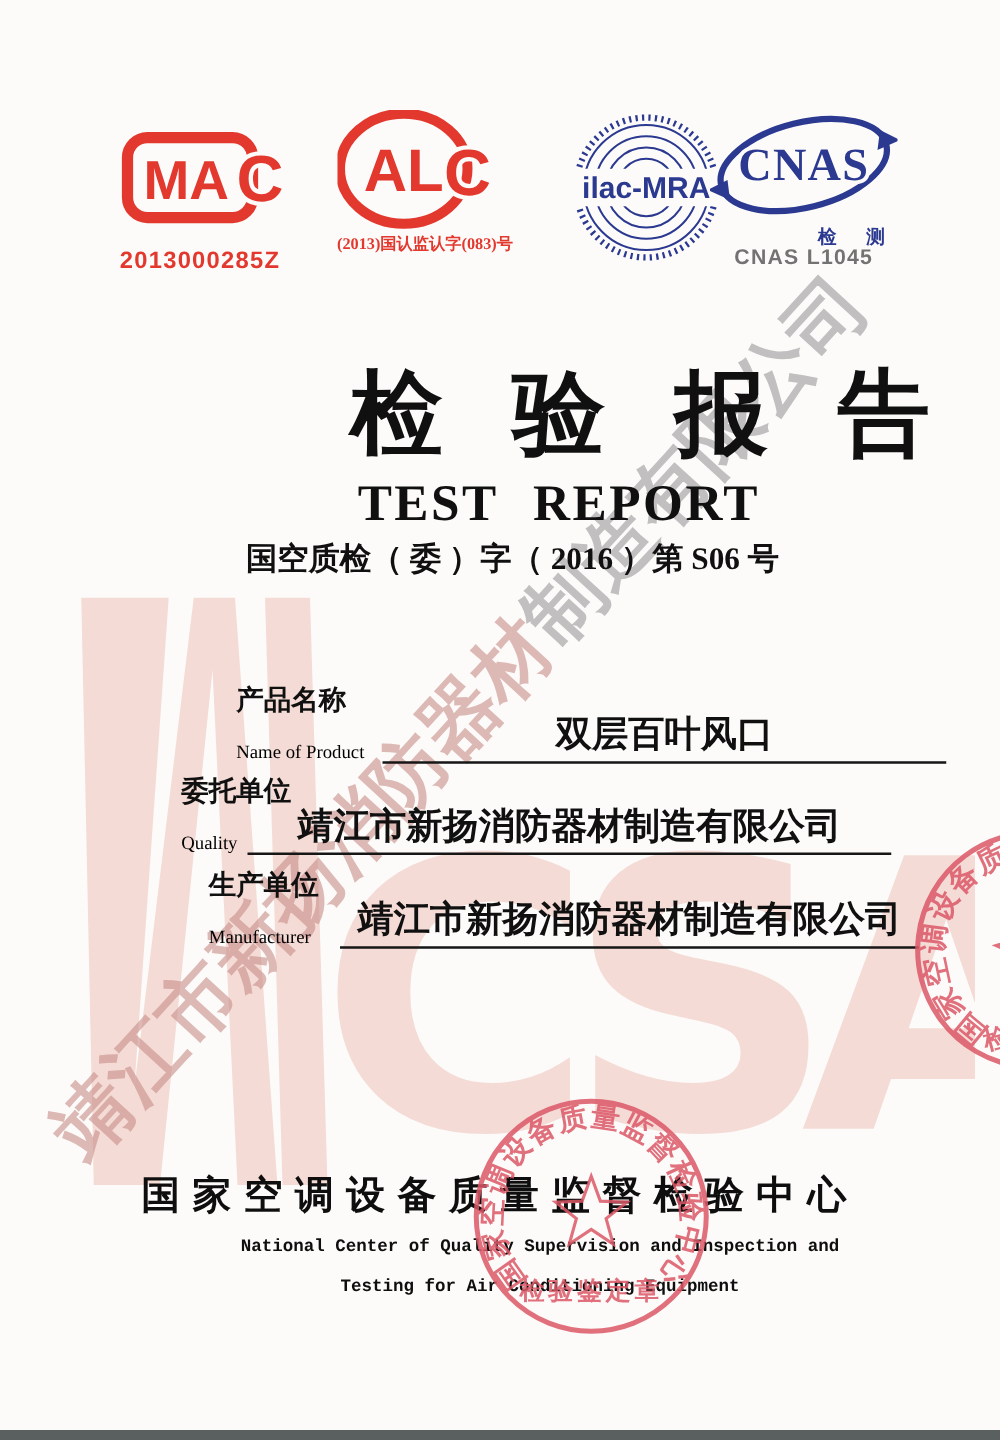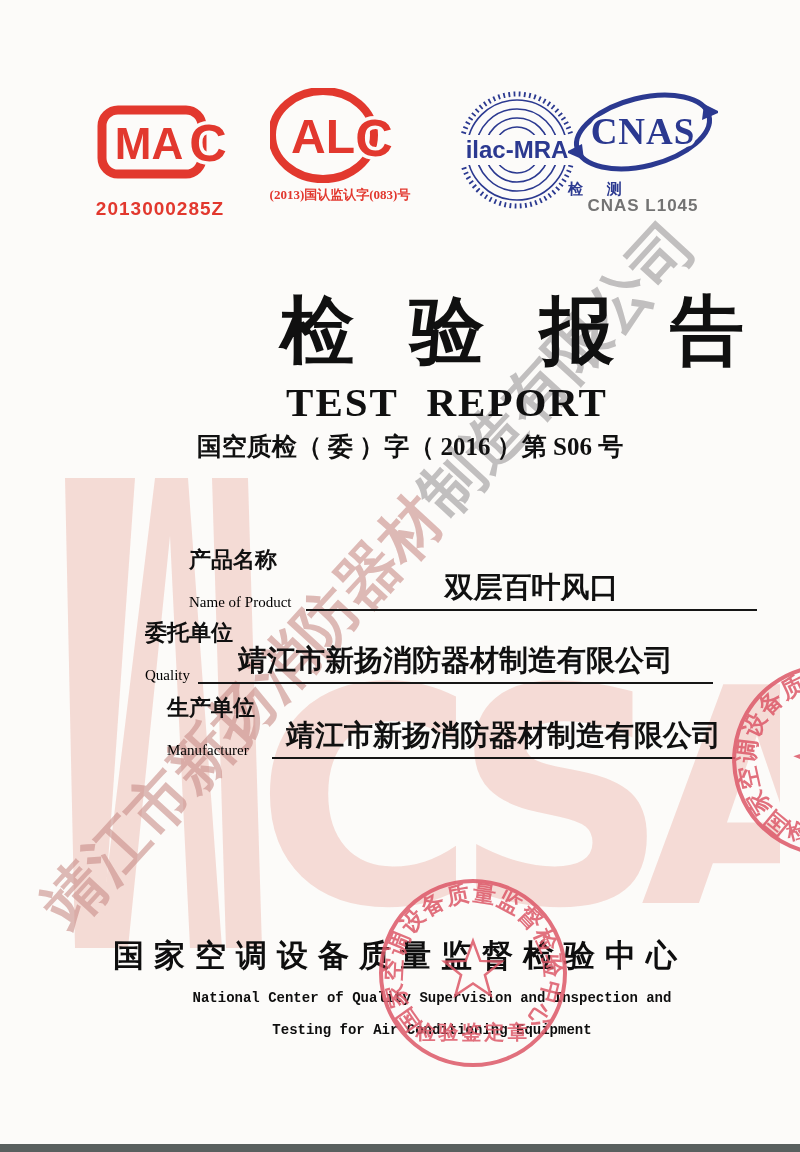"检 测" #cnas-caption-cn { text-align: left -> right }
